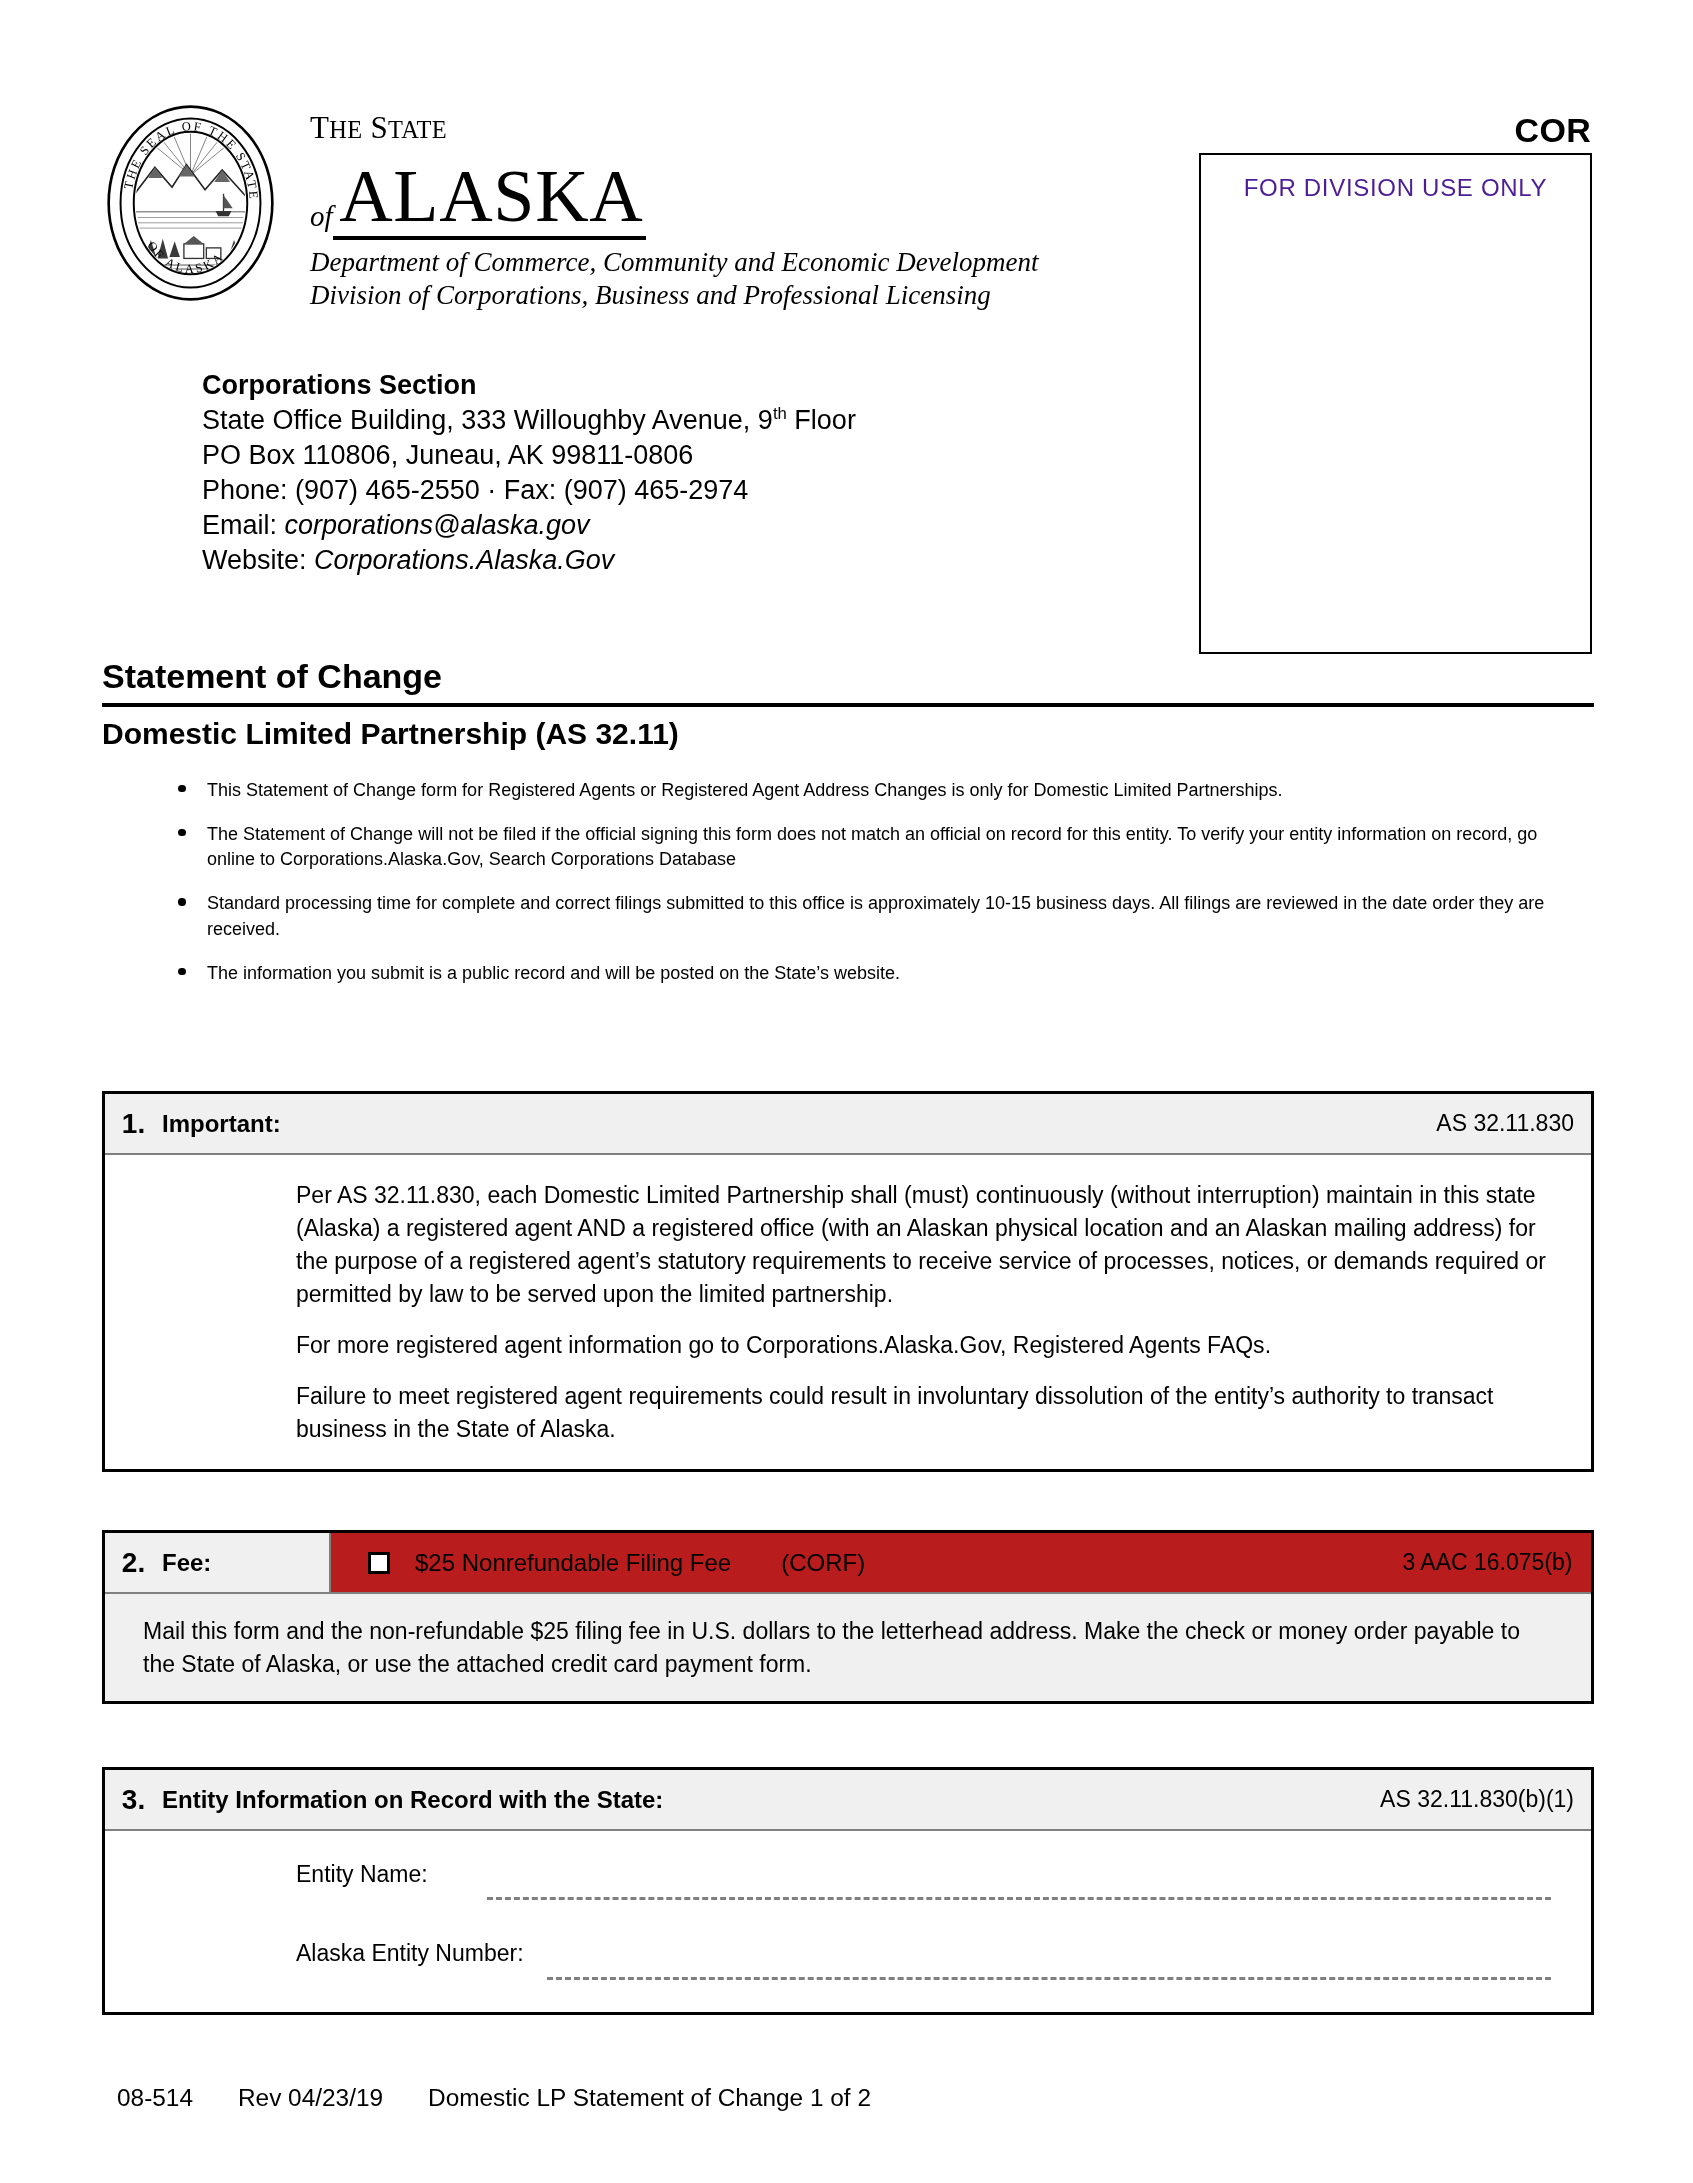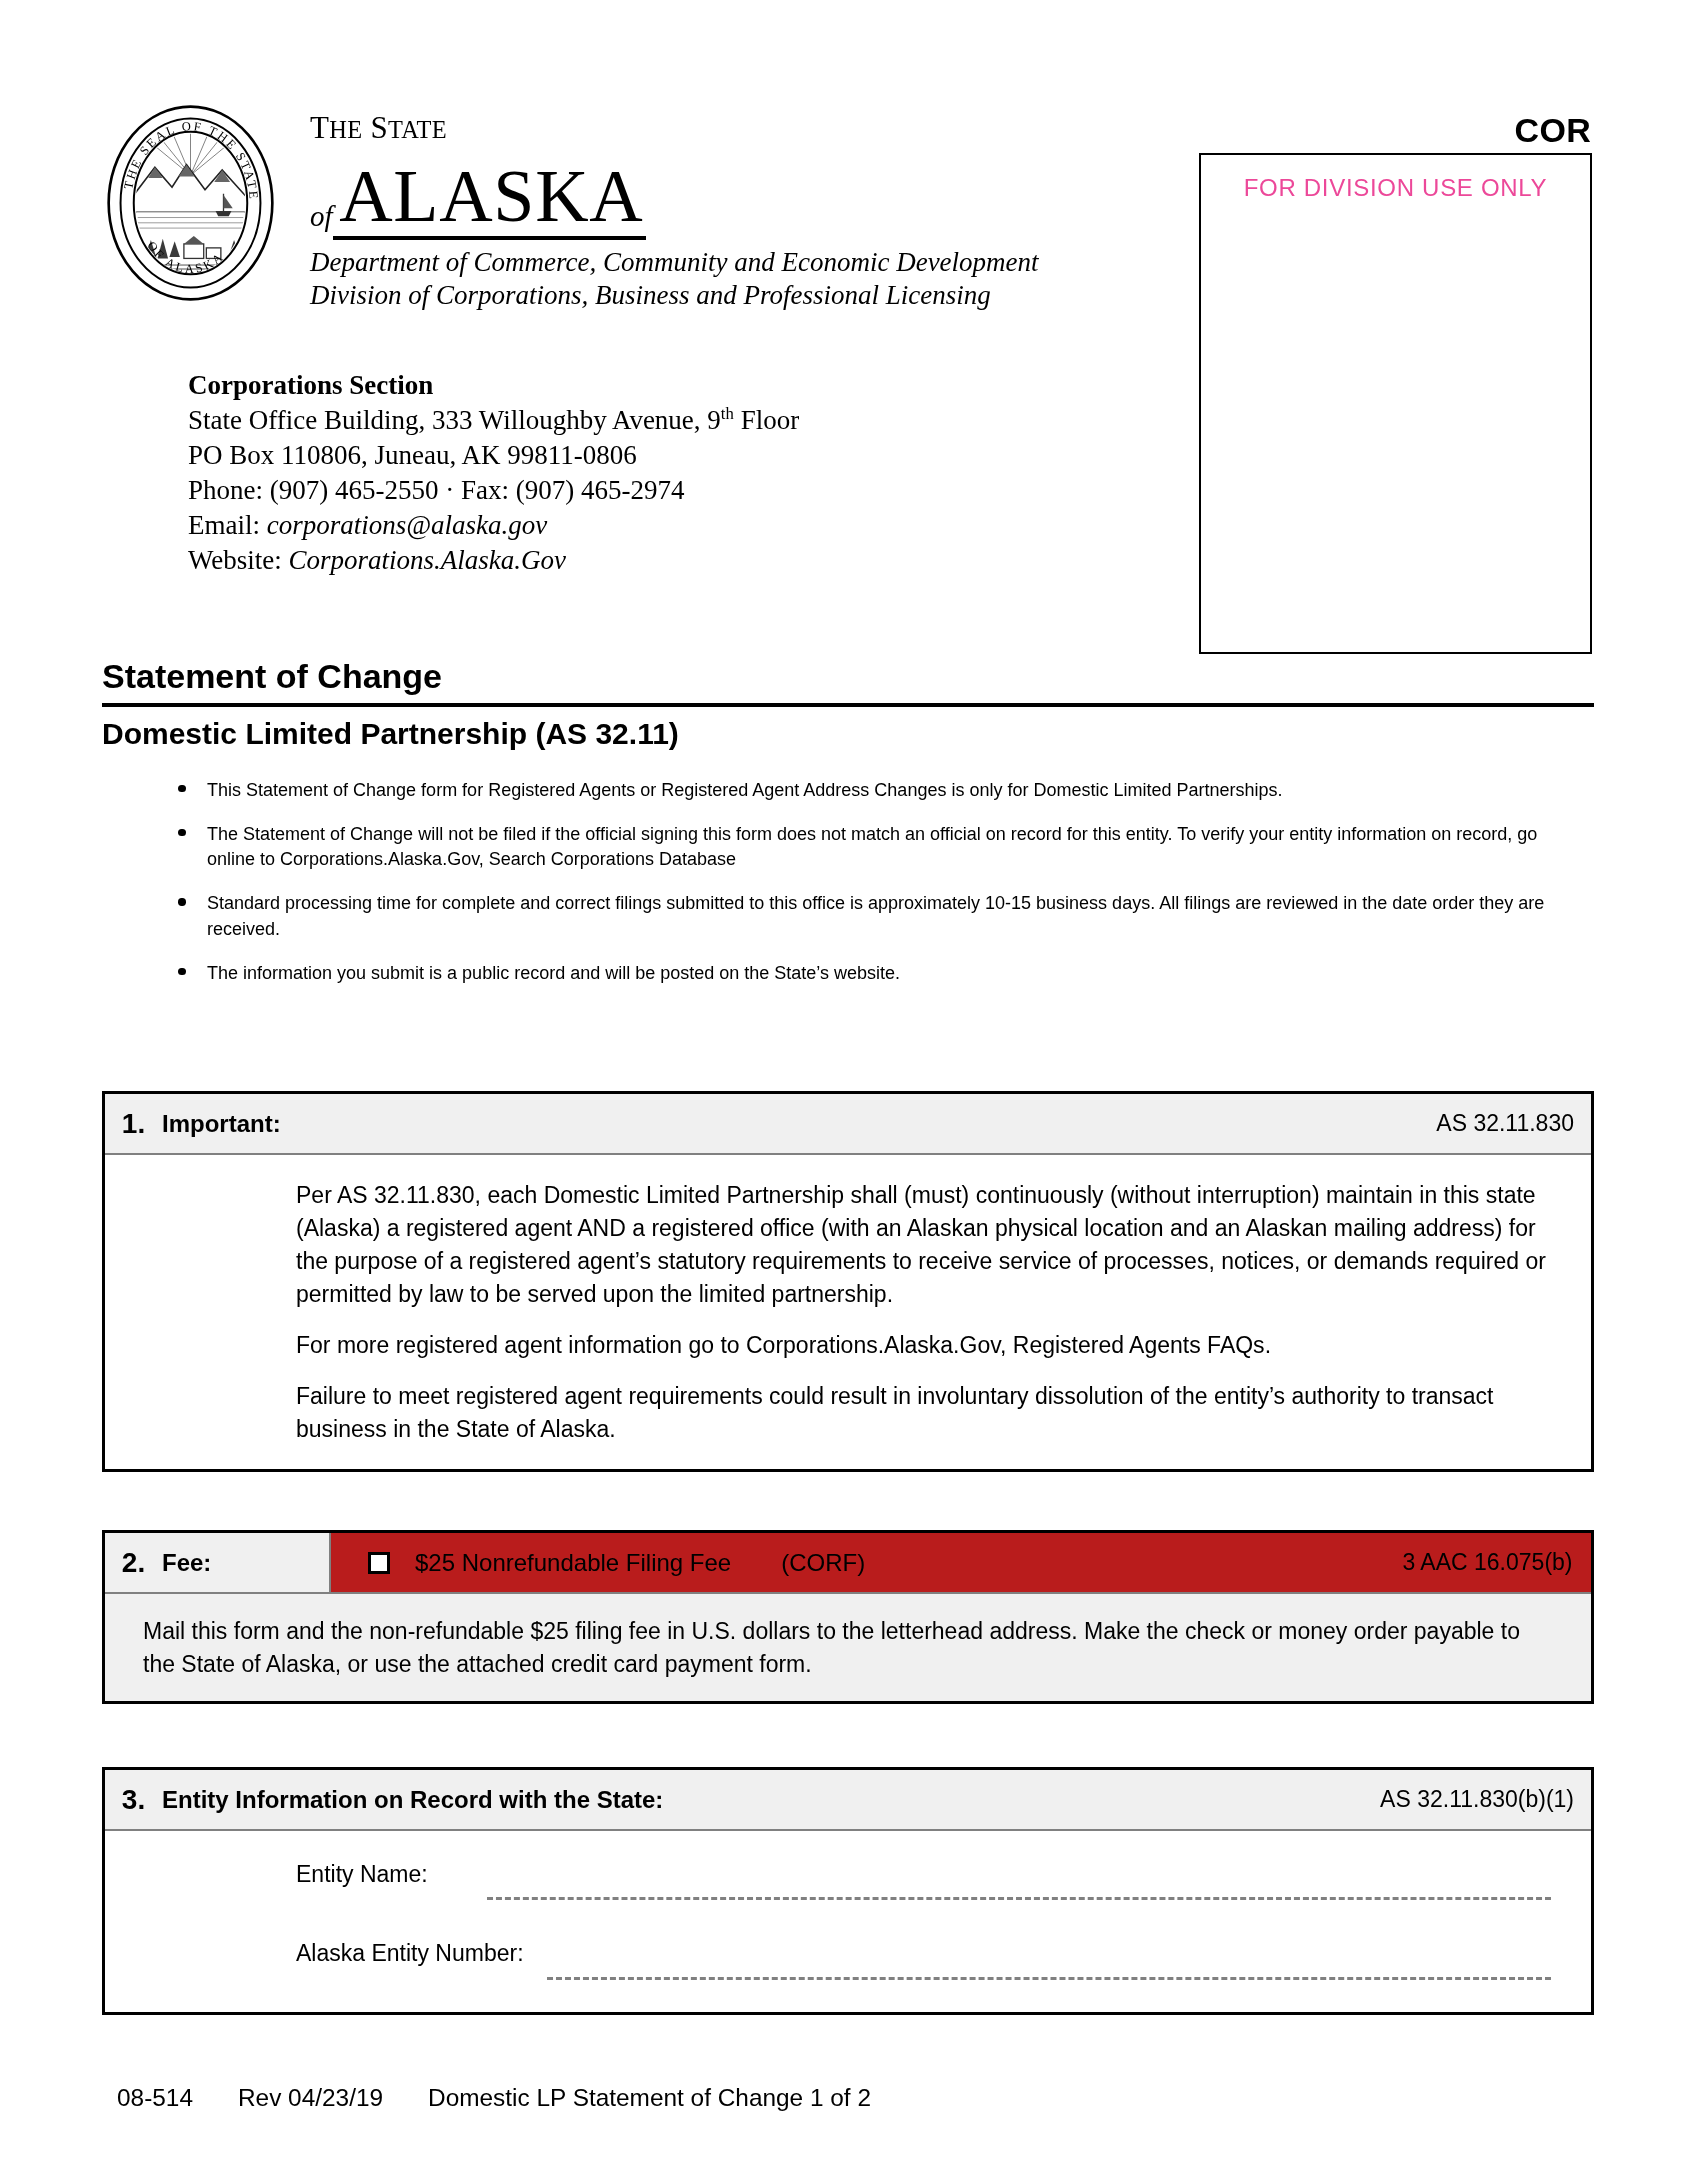"FOR DIVISION USE ONLY" .cor-box-text { color: #ec4899 -> #4c1d95 }
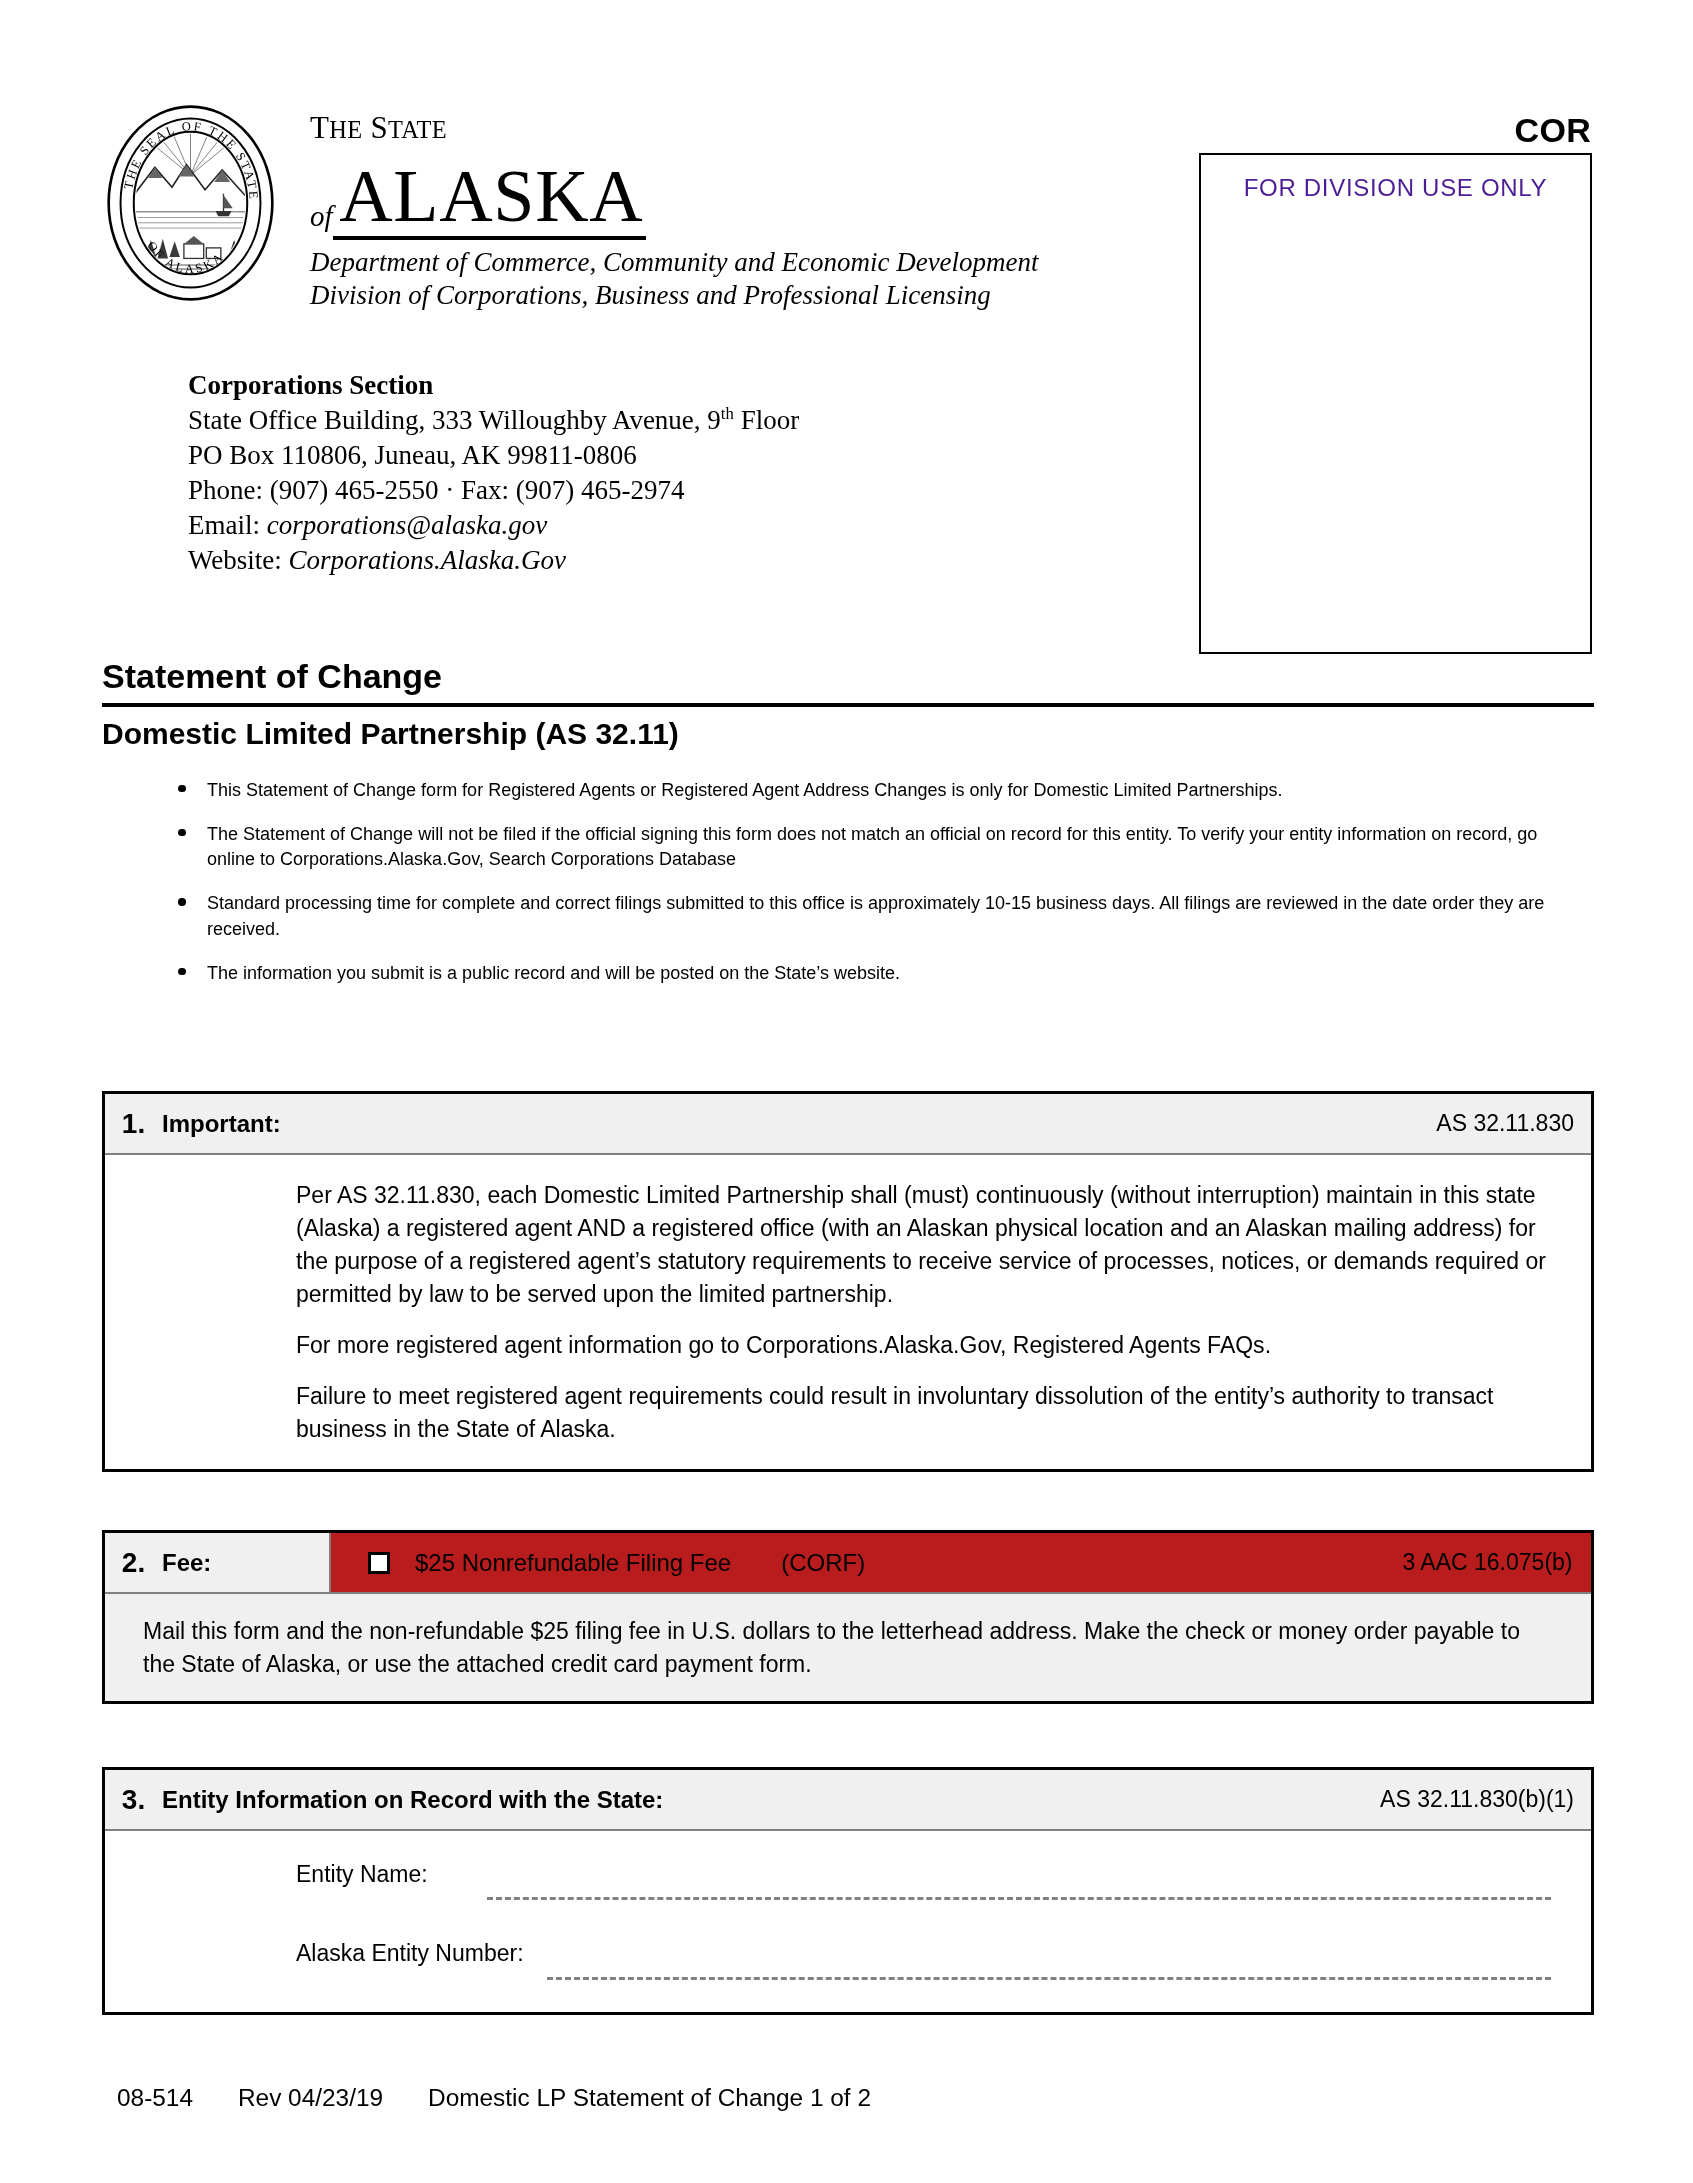"Corporations Section" .address { font-family: Liberation Serif, serif -> Liberation Sans, sans-serif; left: 188px -> 202px }
